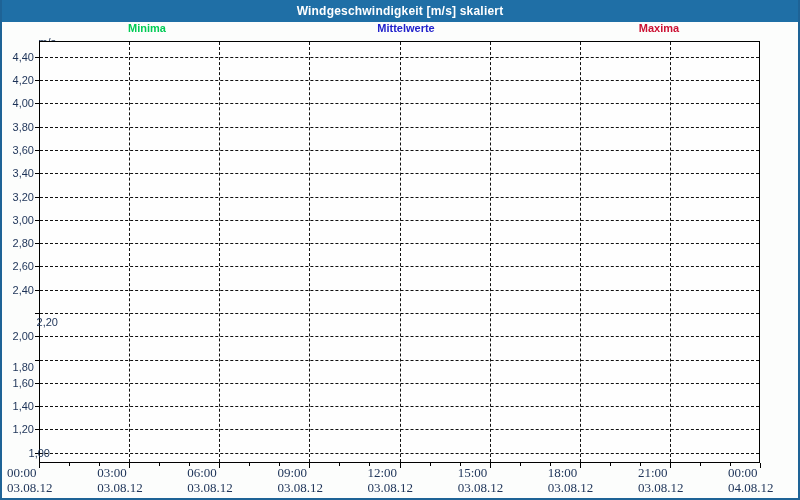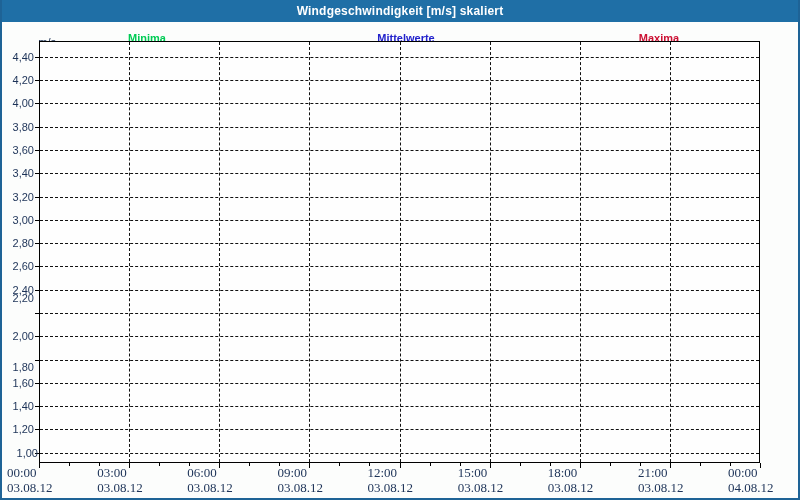"Minima" .legend-item { top: 10px -> 0 }
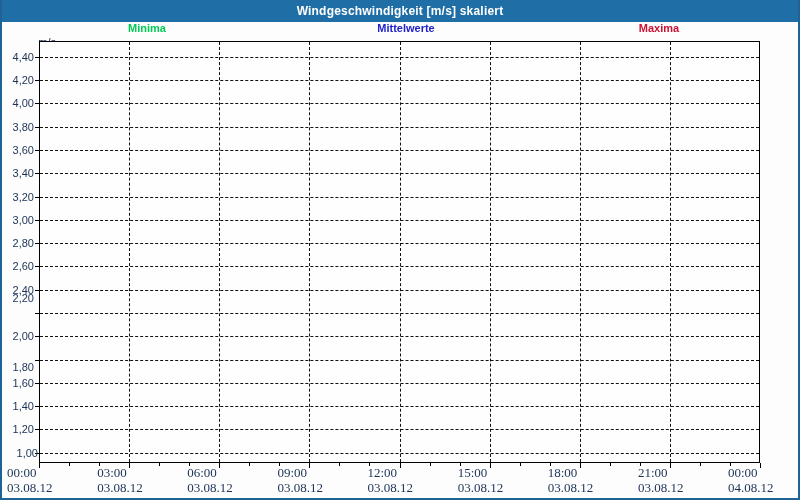"2,20" div.ylab { padding-left: none -> 24px; top: 270px -> 294px }
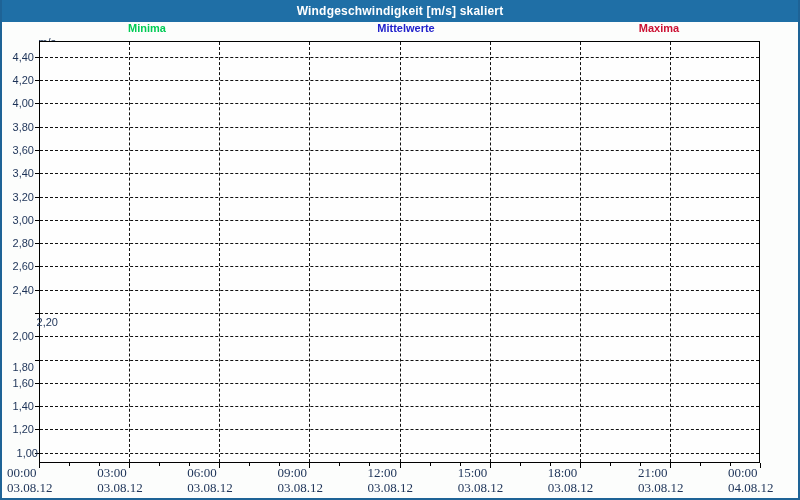"1,00" div.ylab { left: 4px -> 16px }
